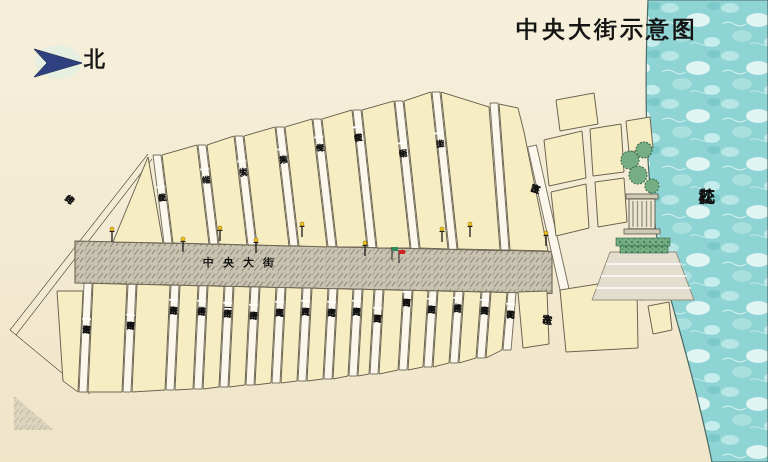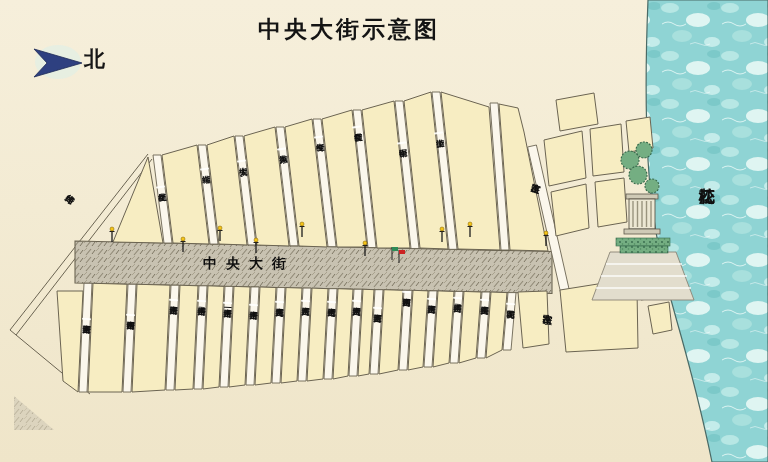"中央大街示意图" .title { text-align: center -> right }
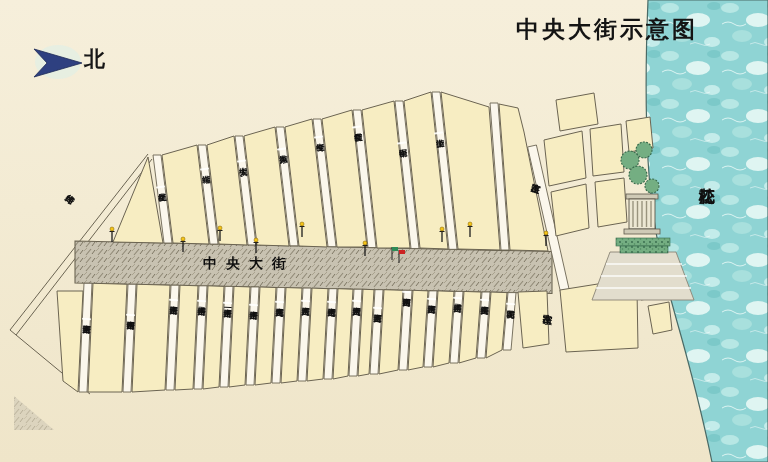"中央大街" .band-label { font-size: 14px -> 11px }
